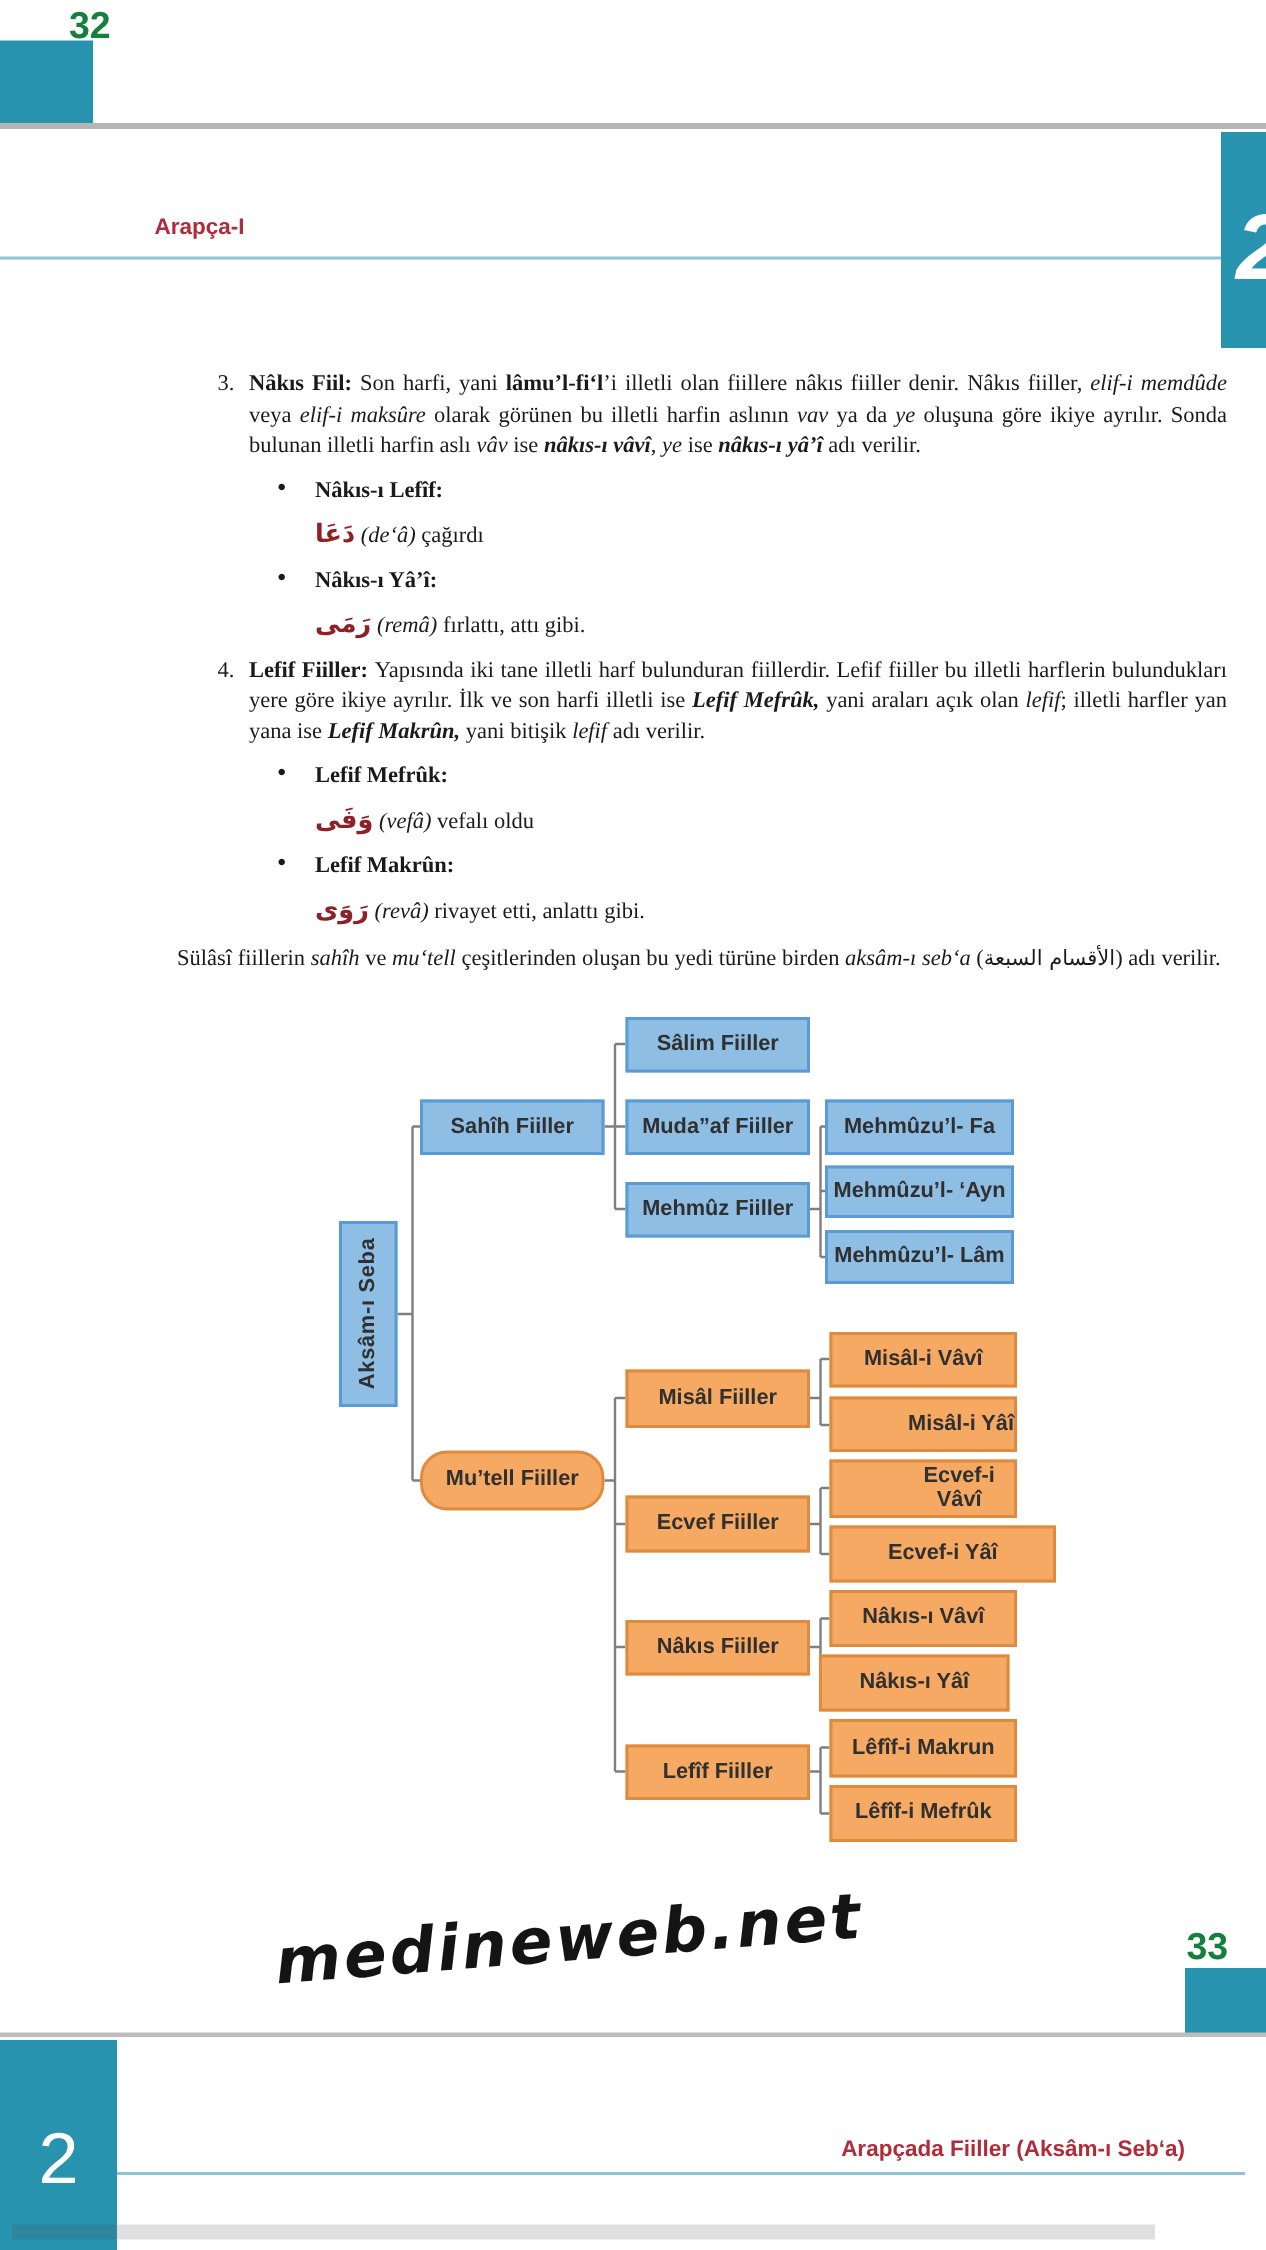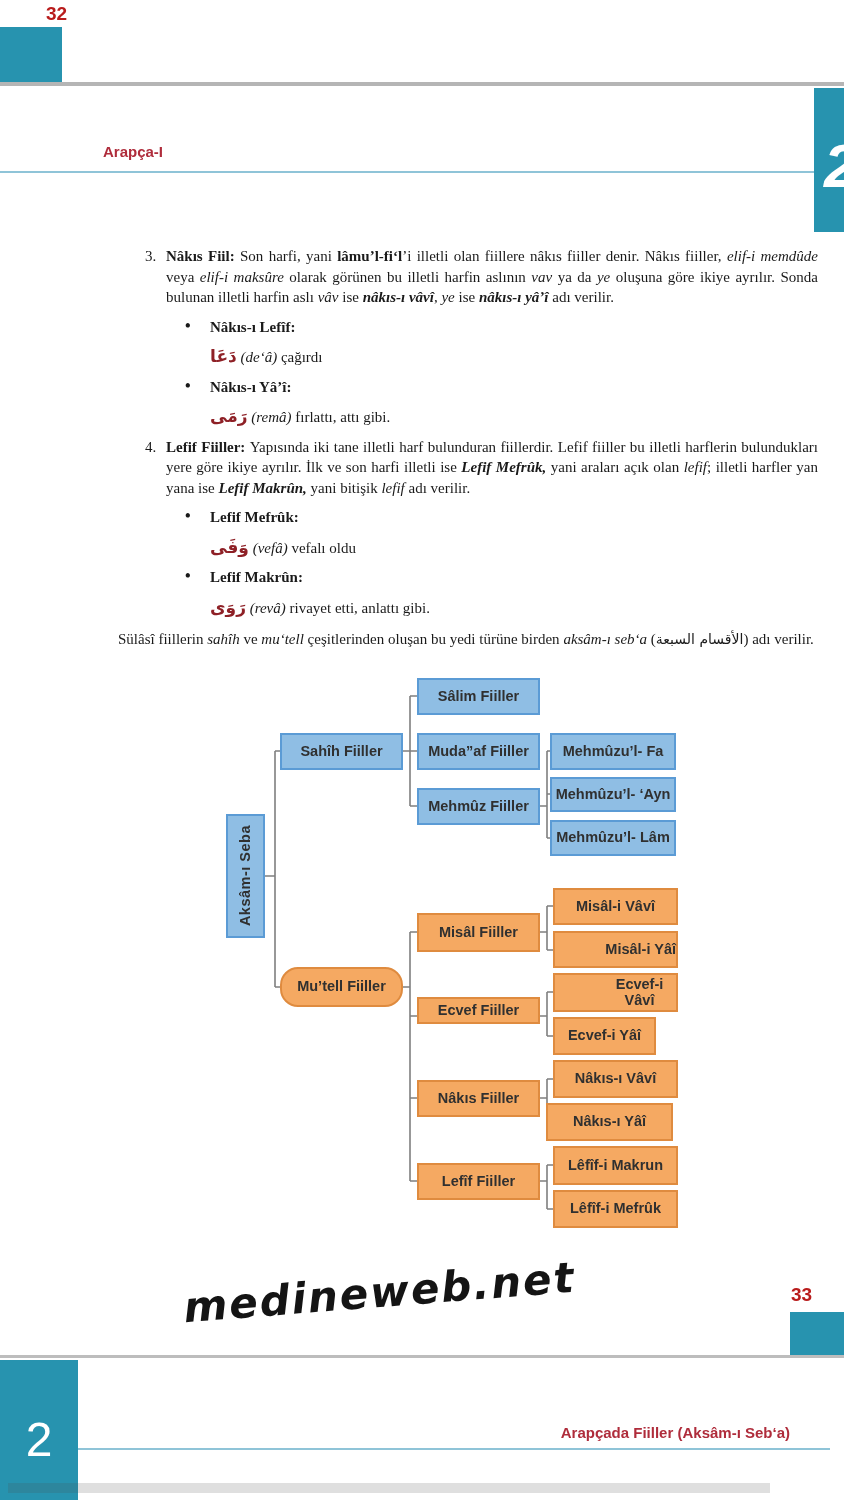"32" .pgnum { color: #b91c1c -> #15803d; font-size: 19px -> 25px }
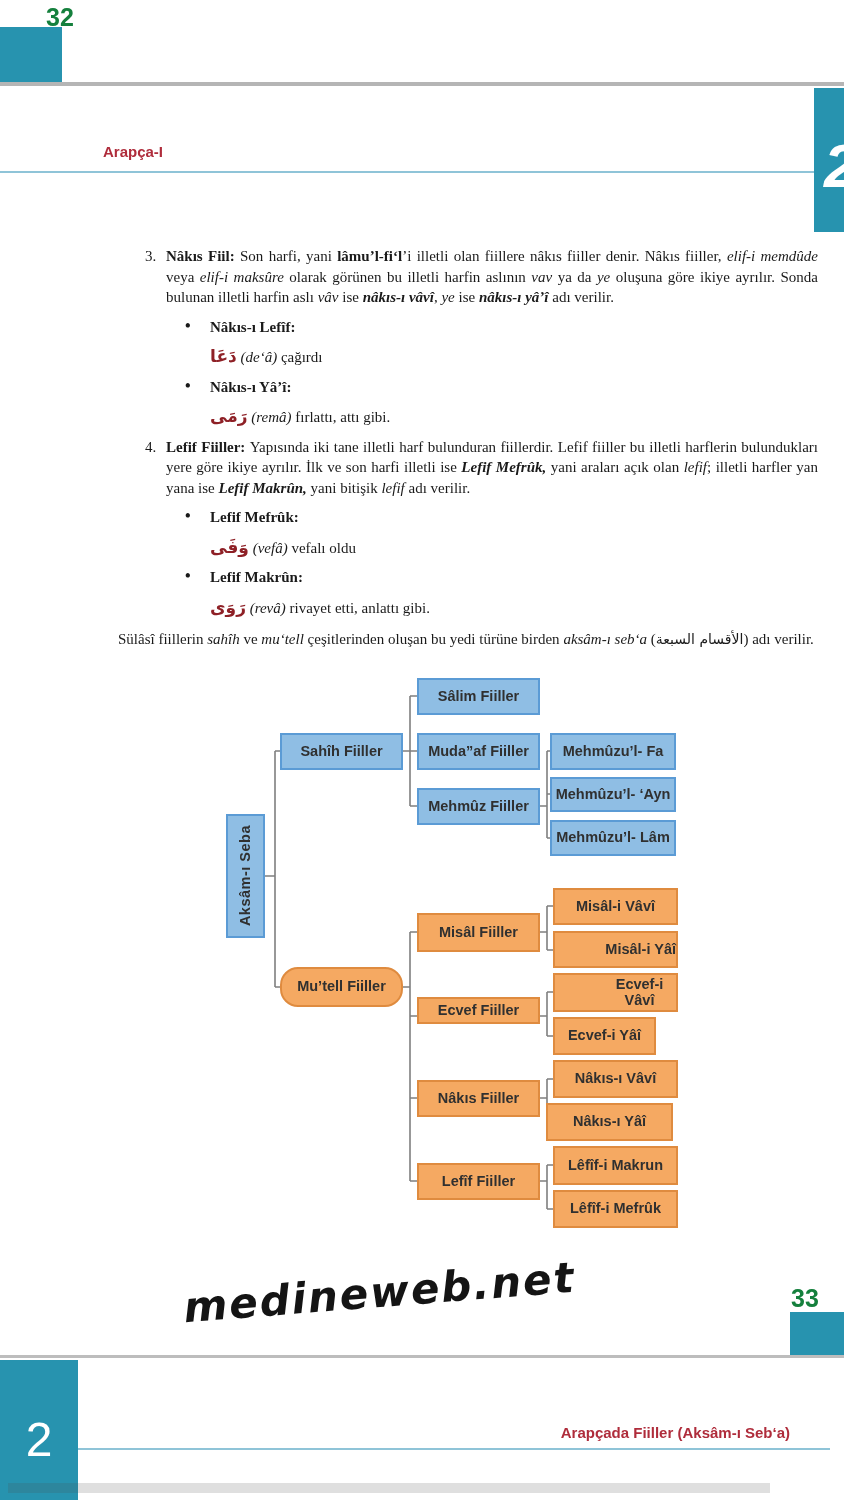"Ecvef Fiiller" div.node { height: 27px -> 38px }
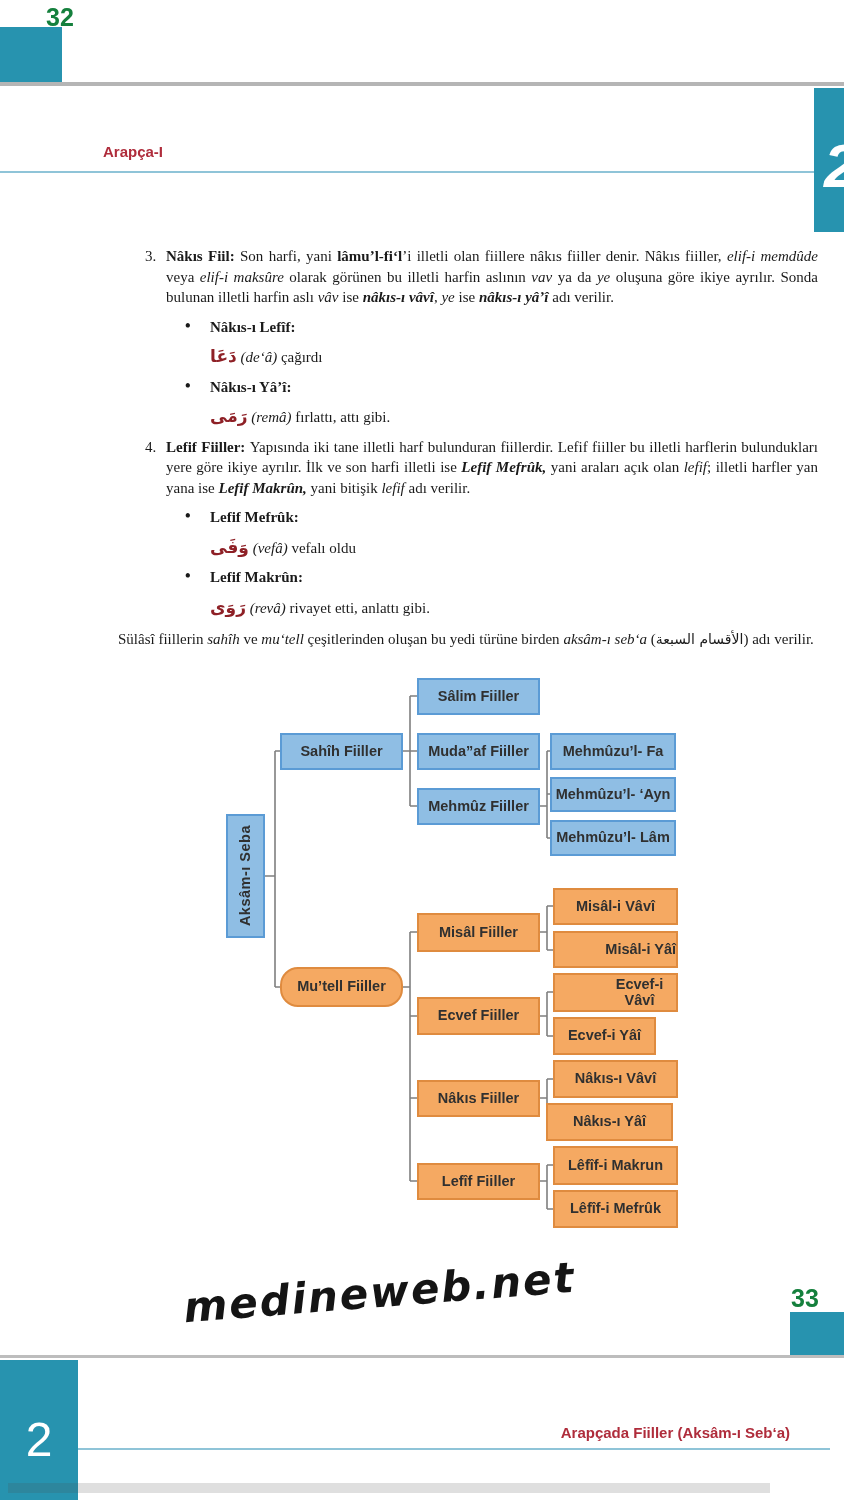"Ecvef-i Yâî" div.node { width: 103px -> 151px }
